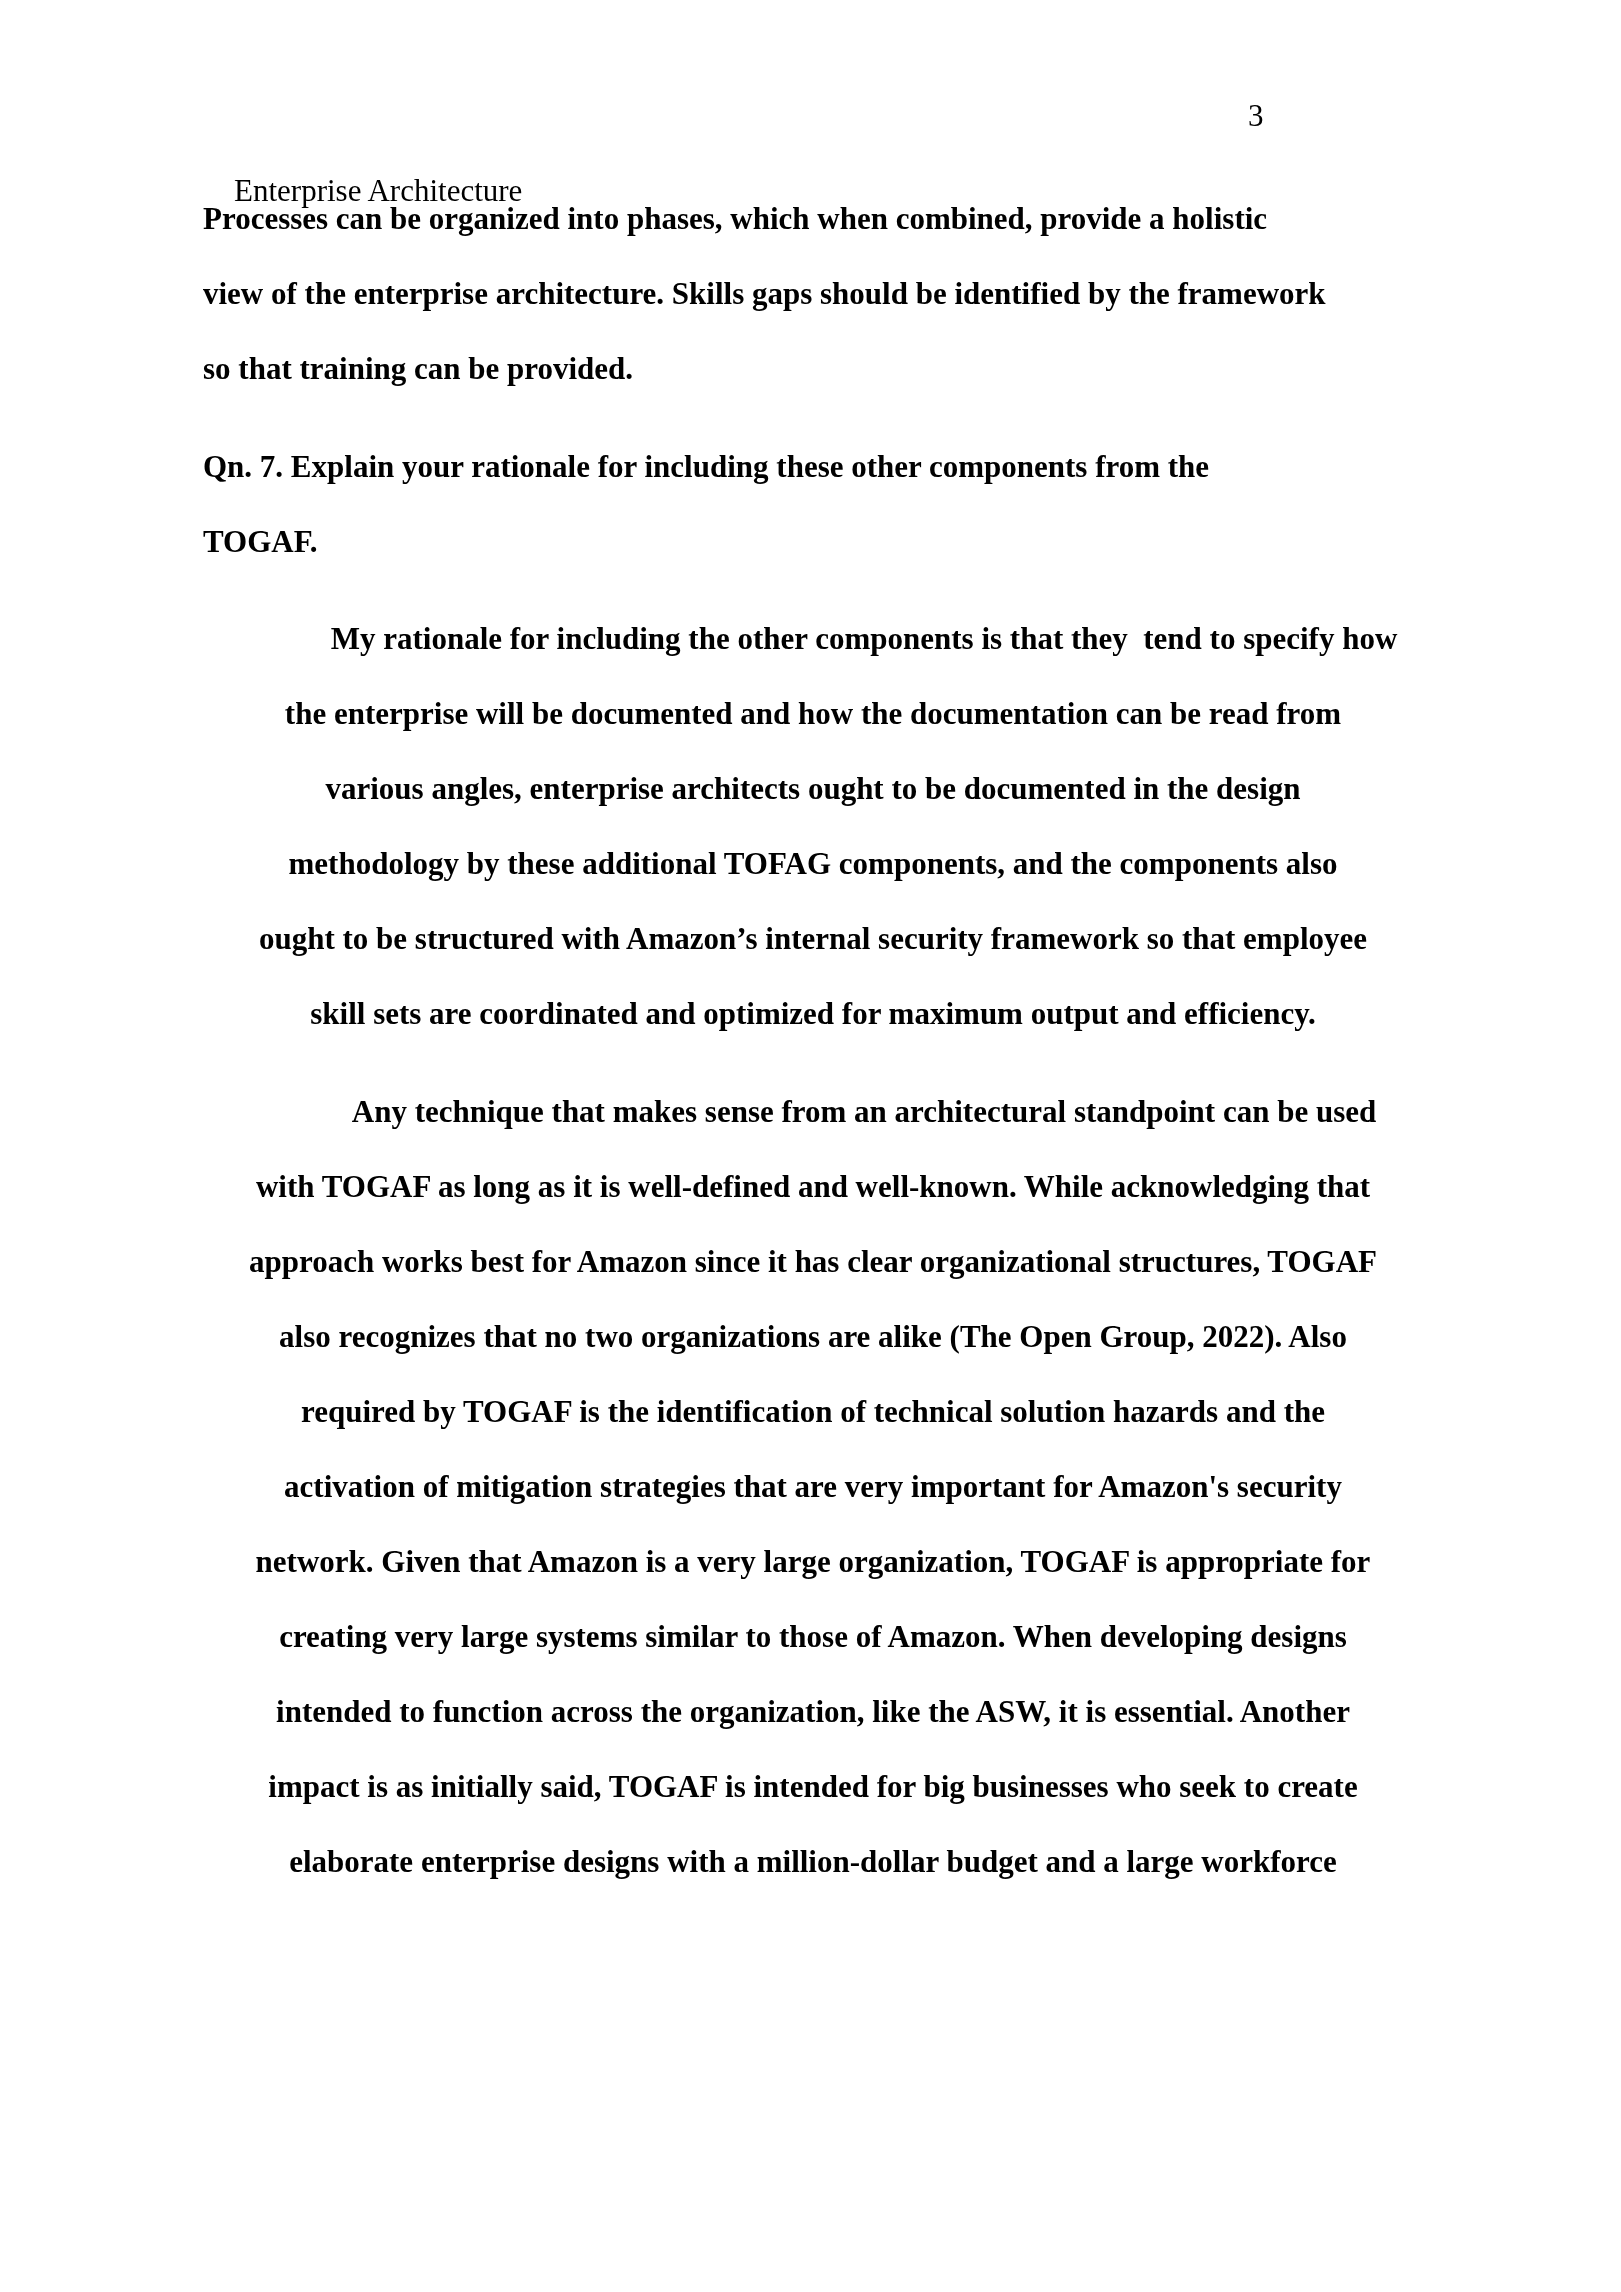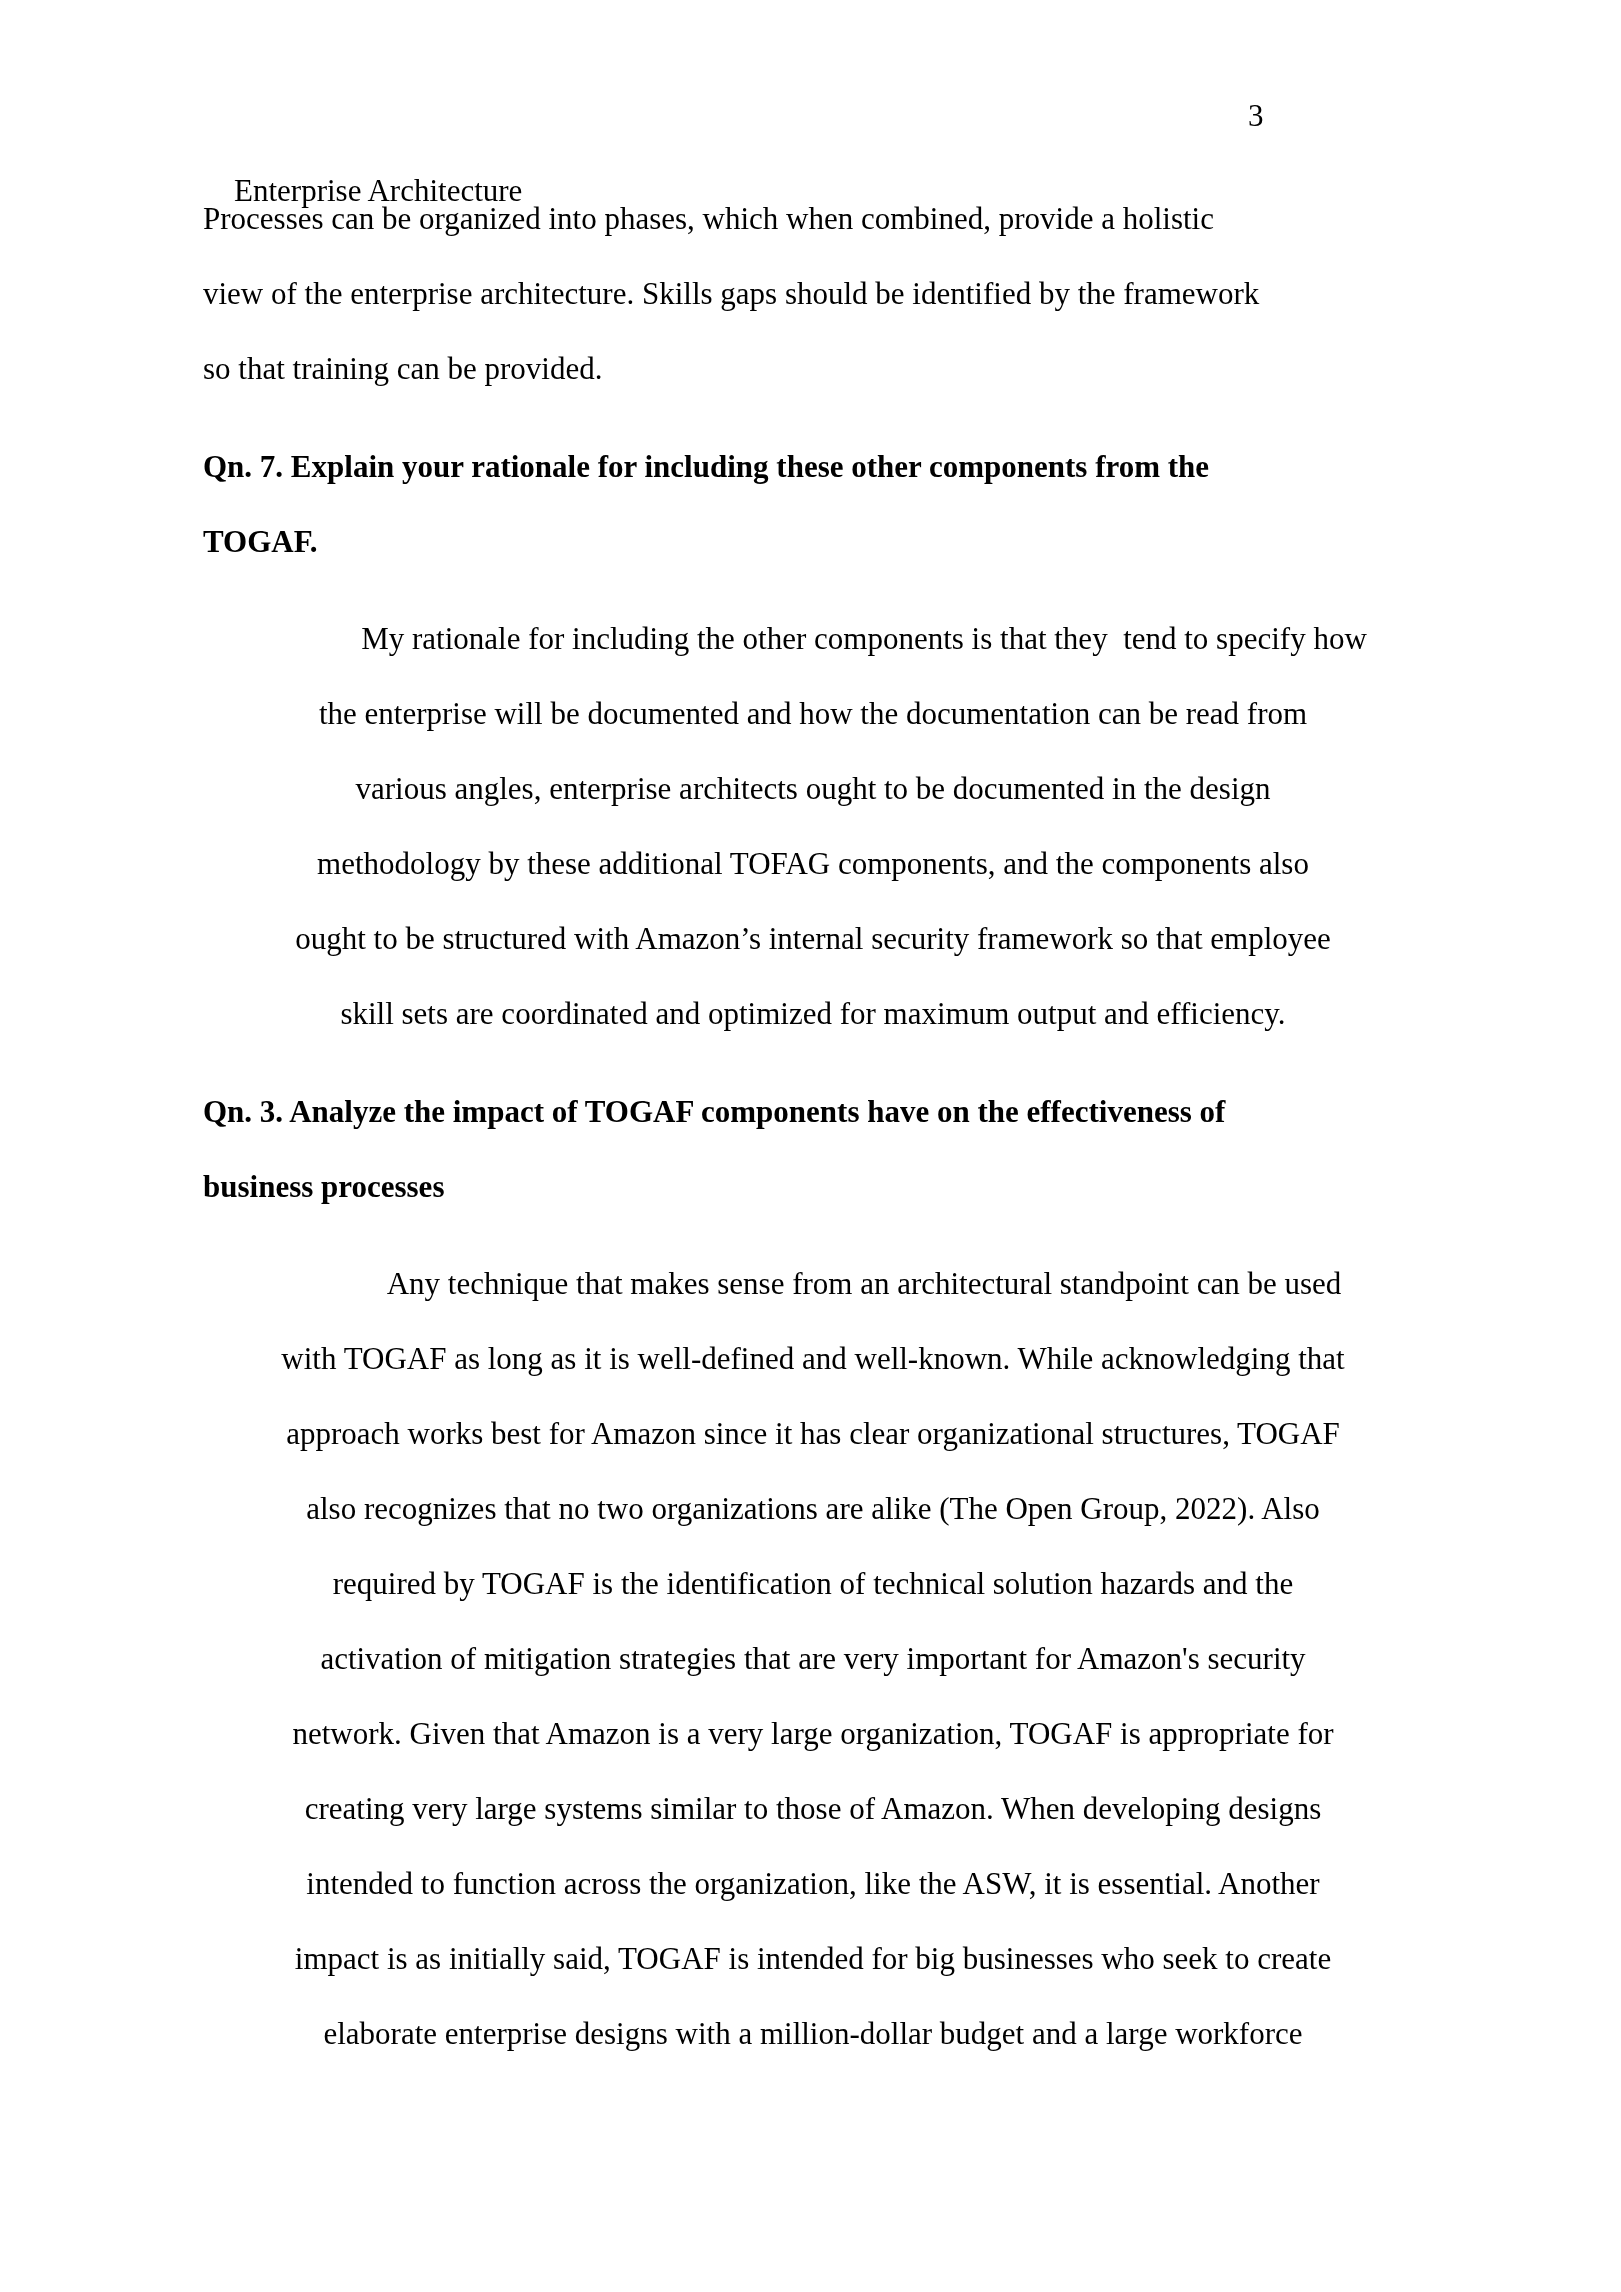"Processes can be organized into" .para, .heading { font-weight: normal -> bold }
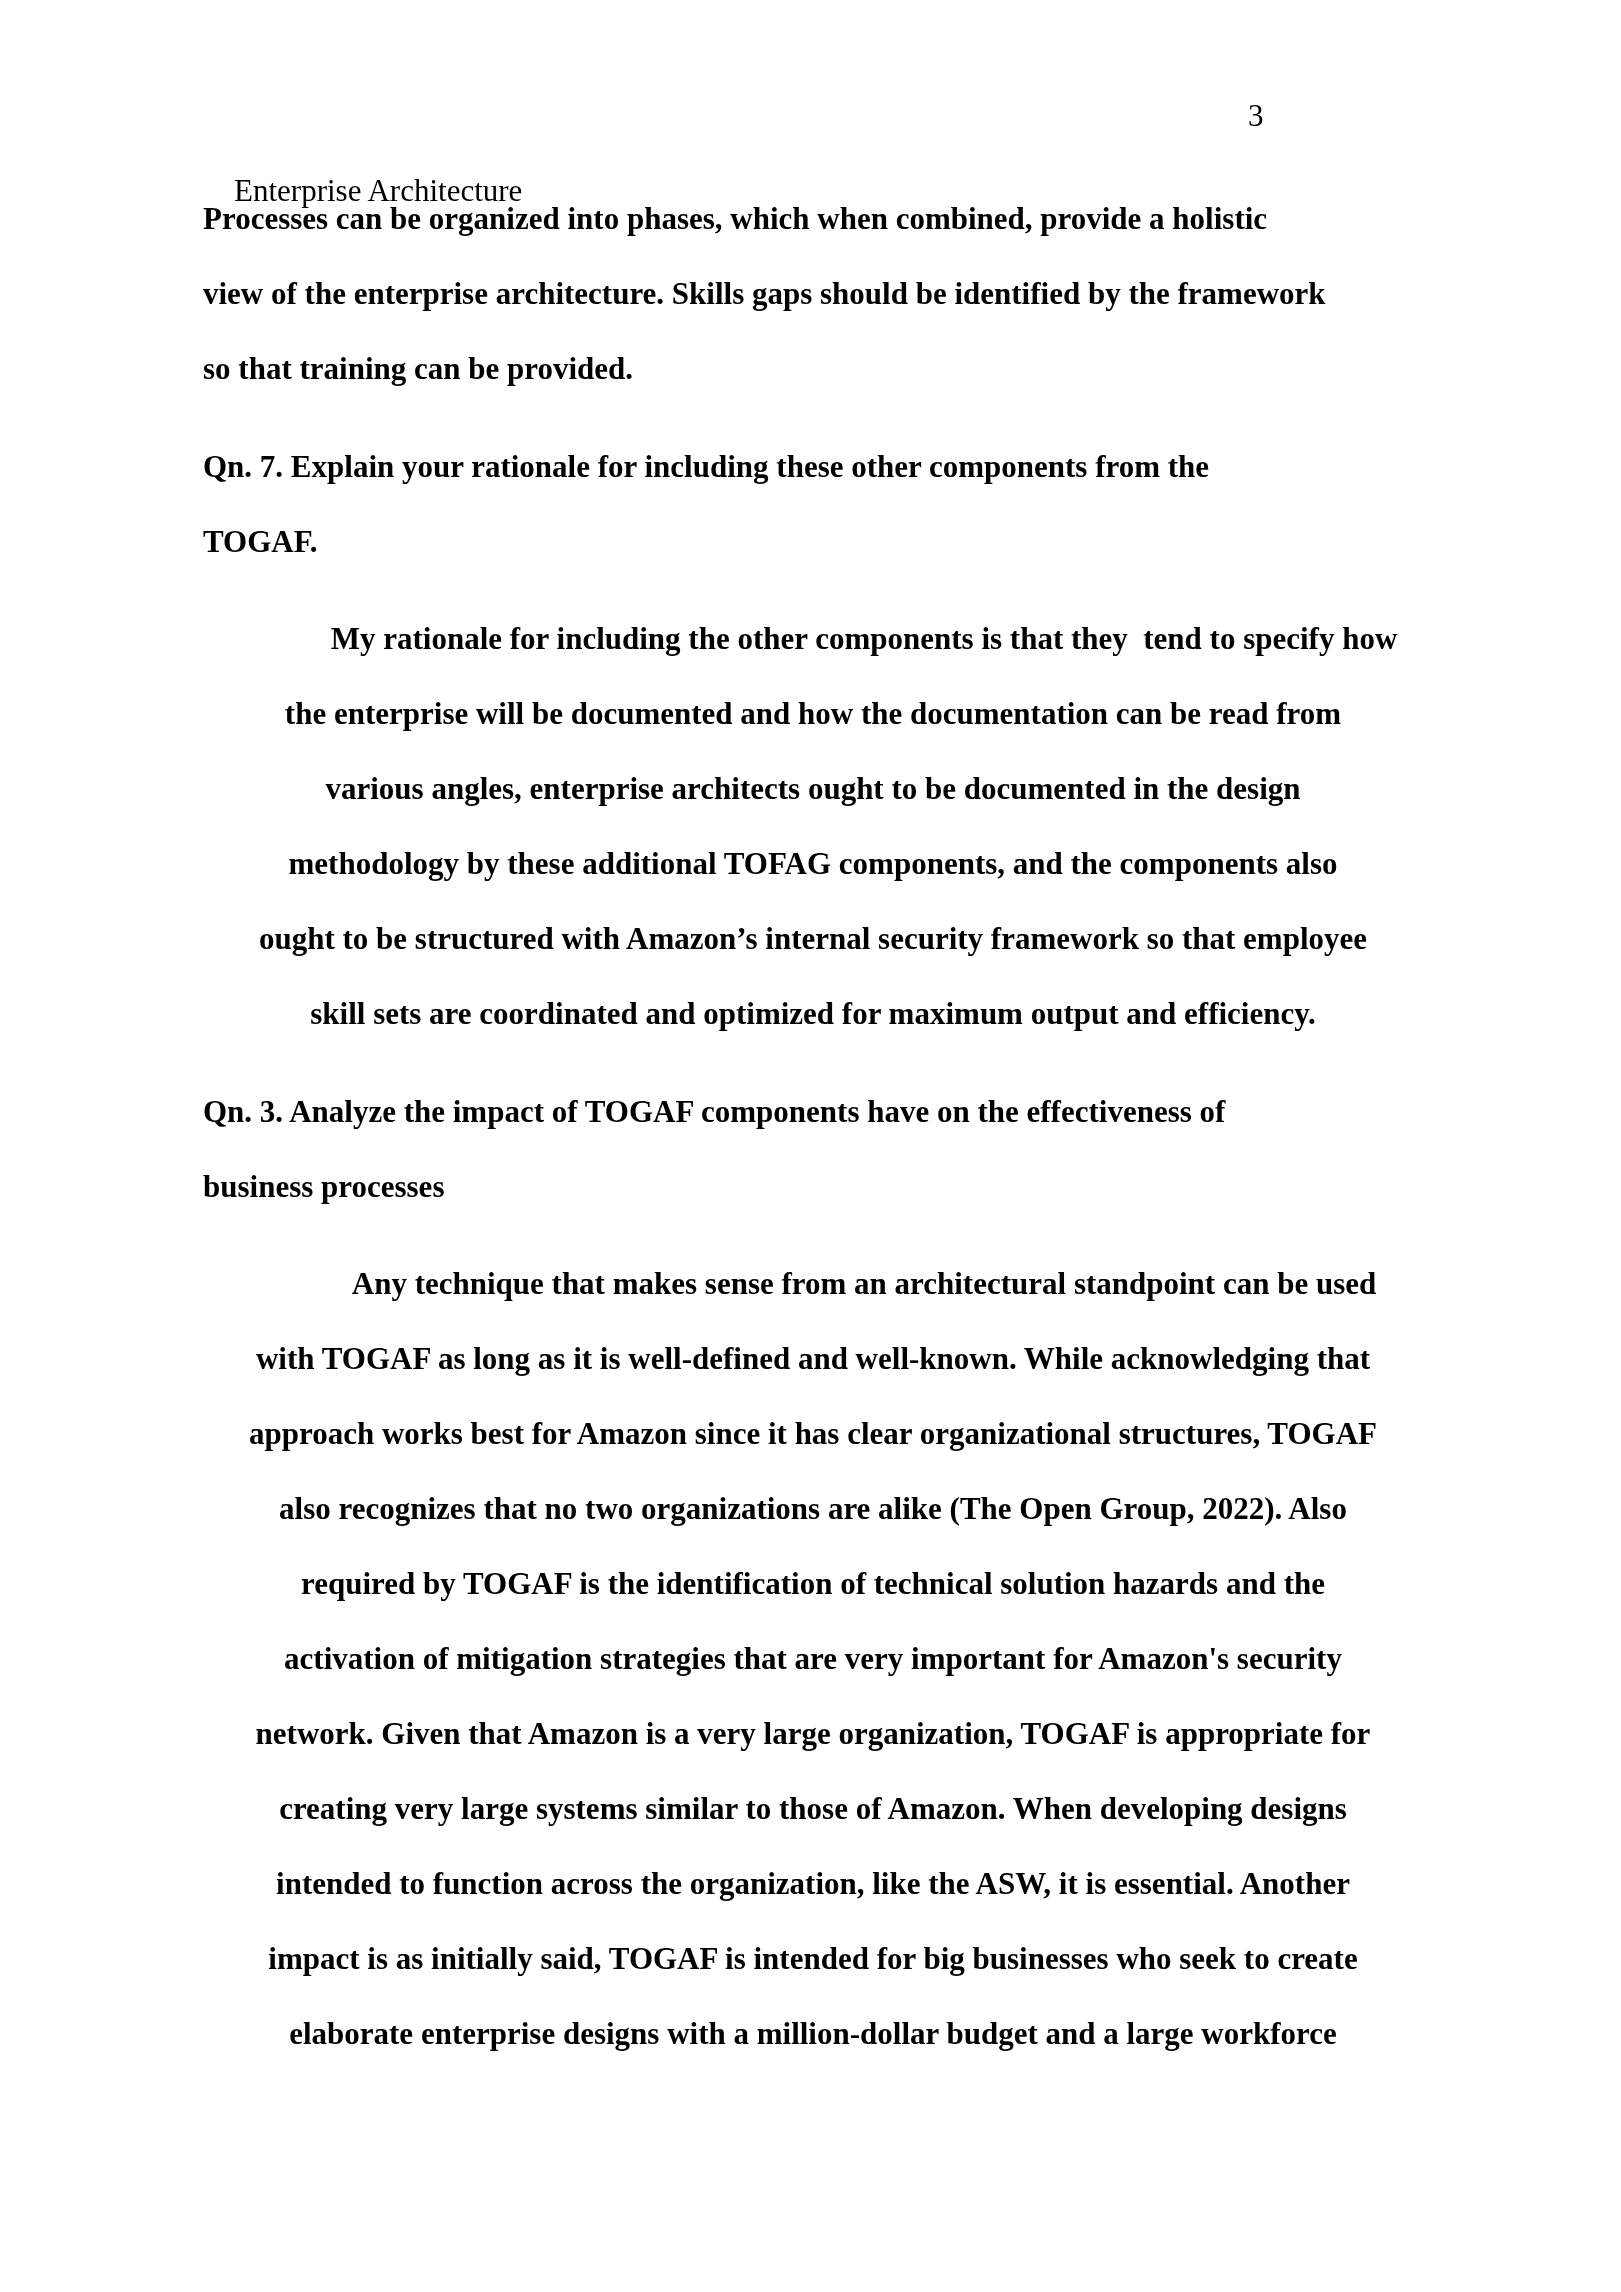"Qn. 3. Analyze the impact" h2.heading { html: <h2>Qn. 3. Analyze the impact of TOGAF components have on the effectiveness of business processes</h2> -> none }
